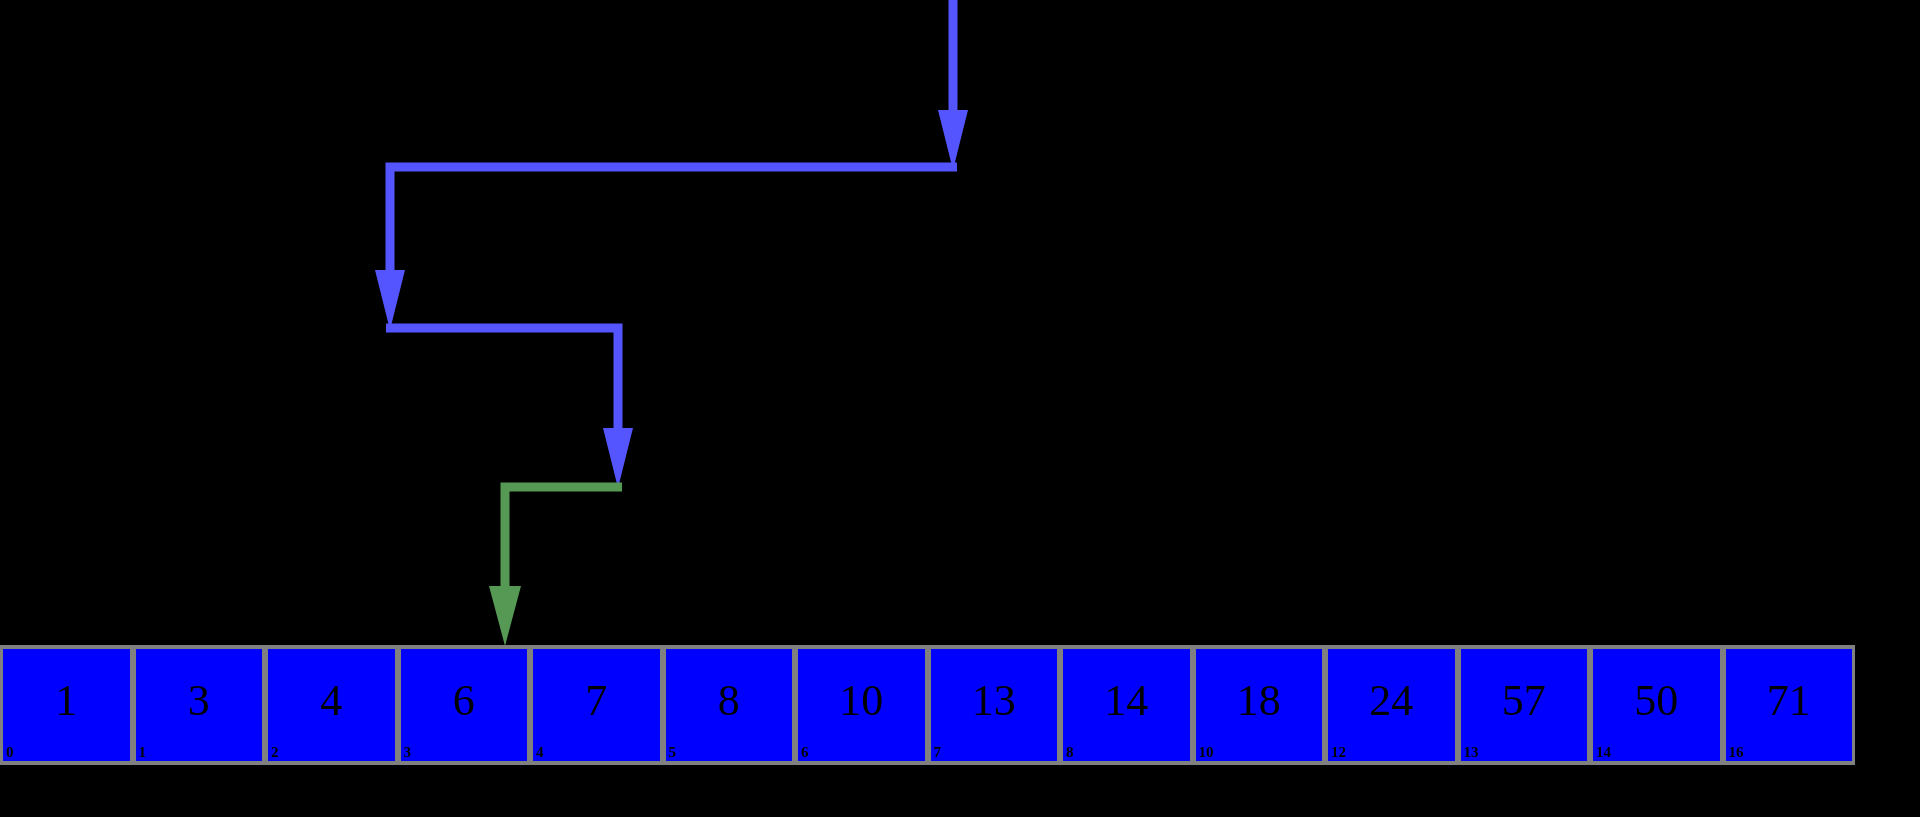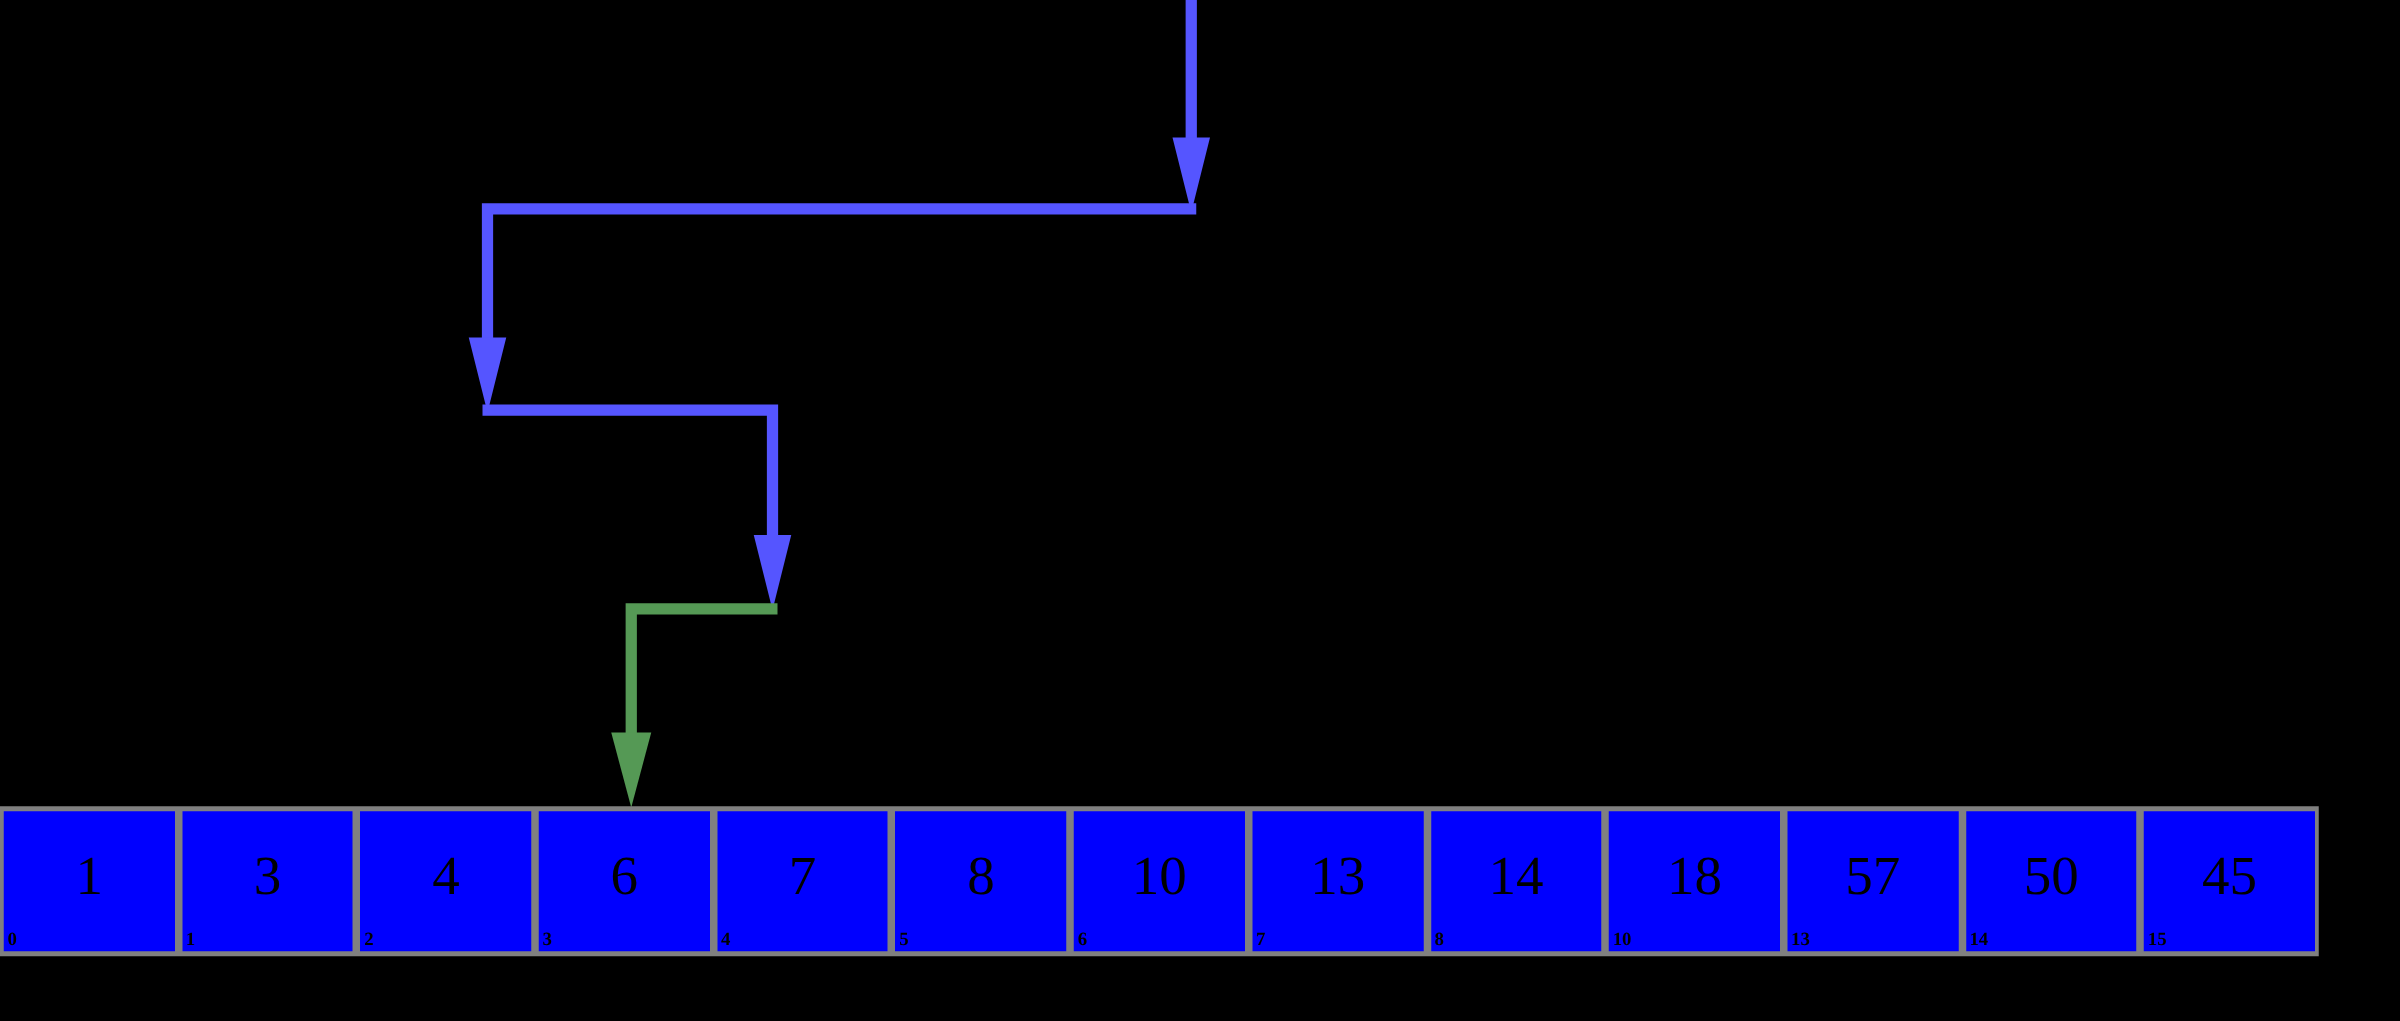"24" div.array-cell { html: none -> <div> <span>24</span> <span>12</span> </div> }
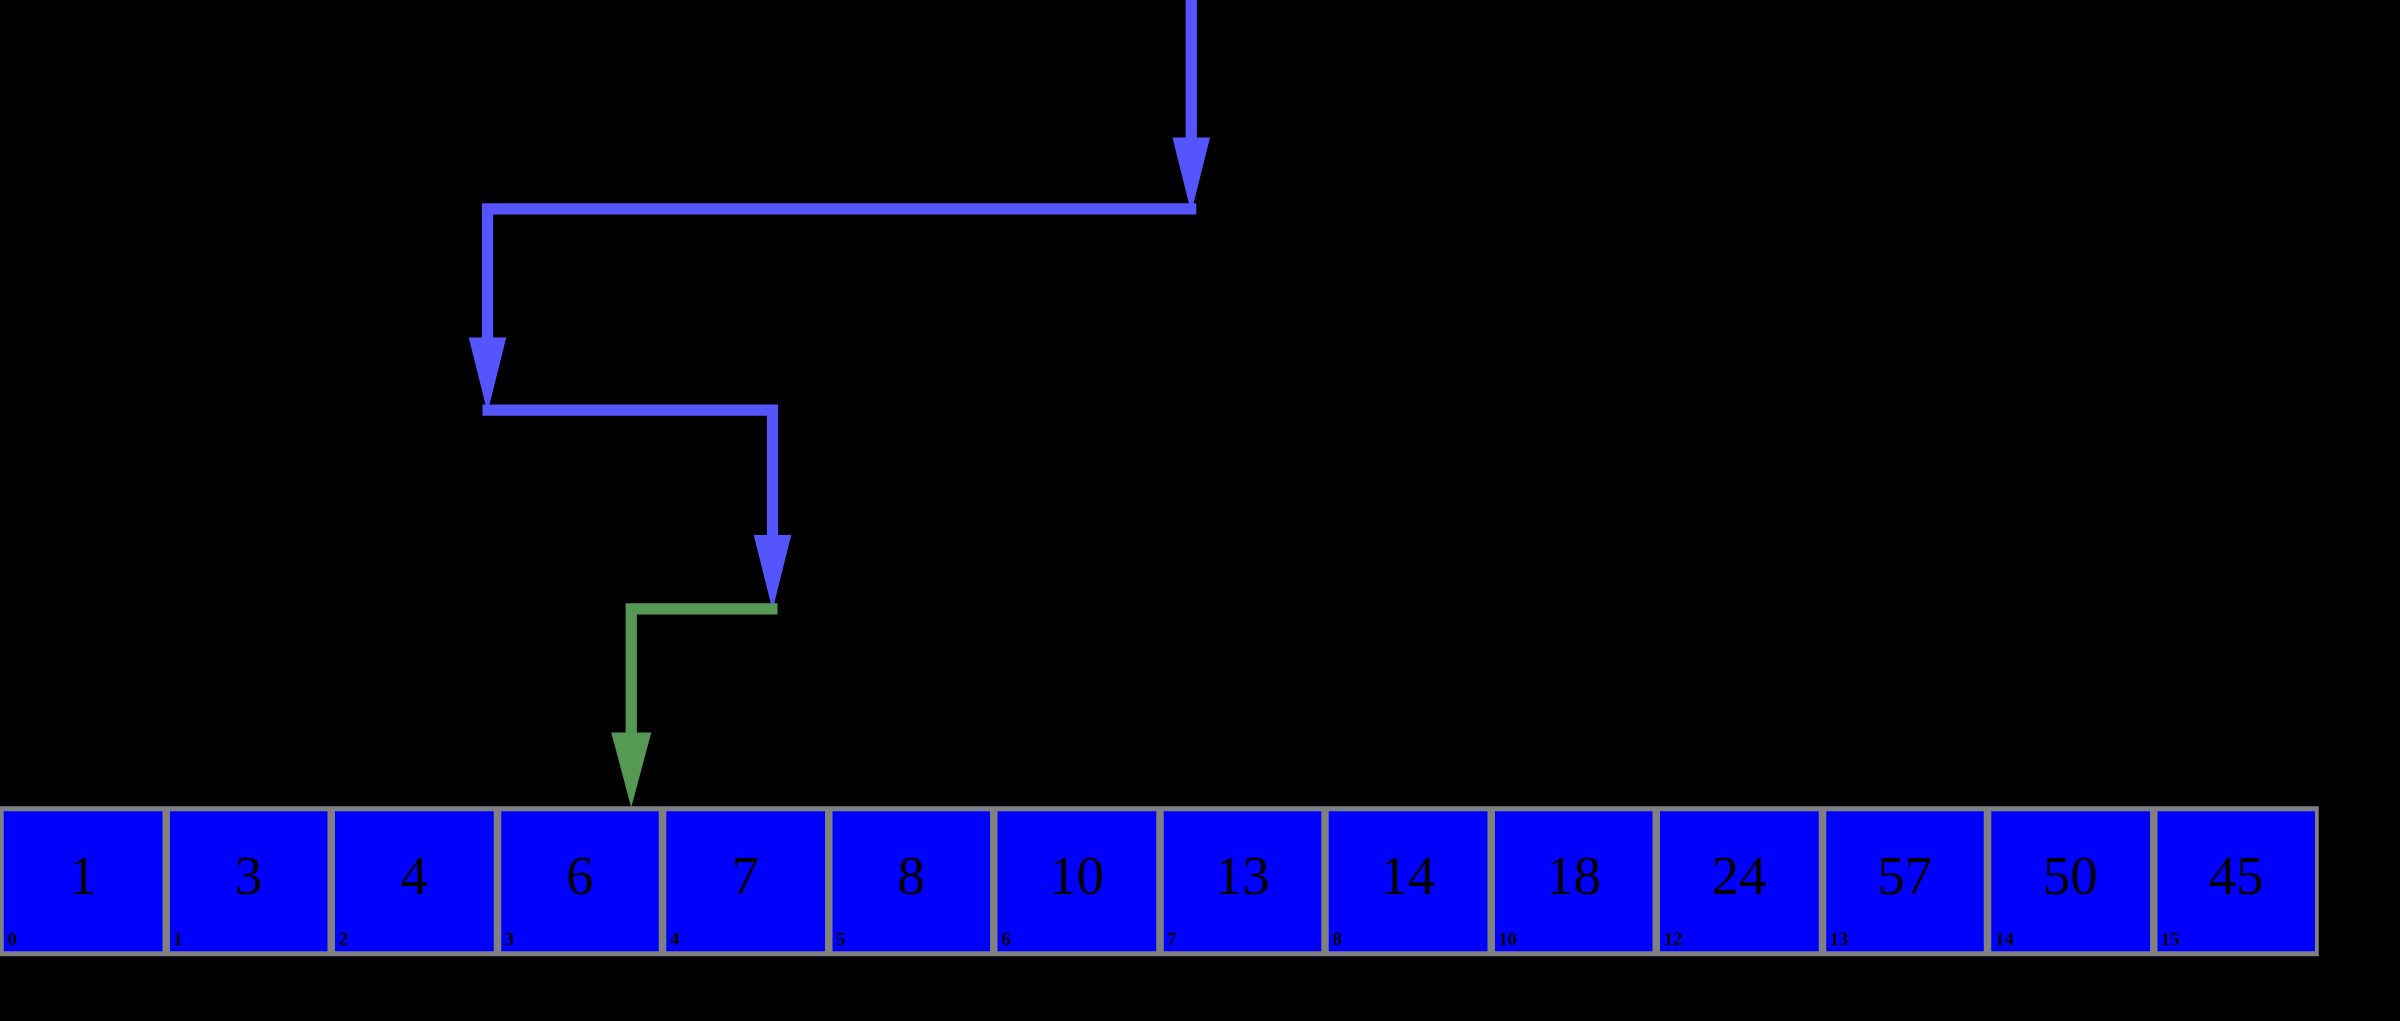"45" div.array-cell { html: <div> <span>45</span> <span>15</span> </div> -> none }
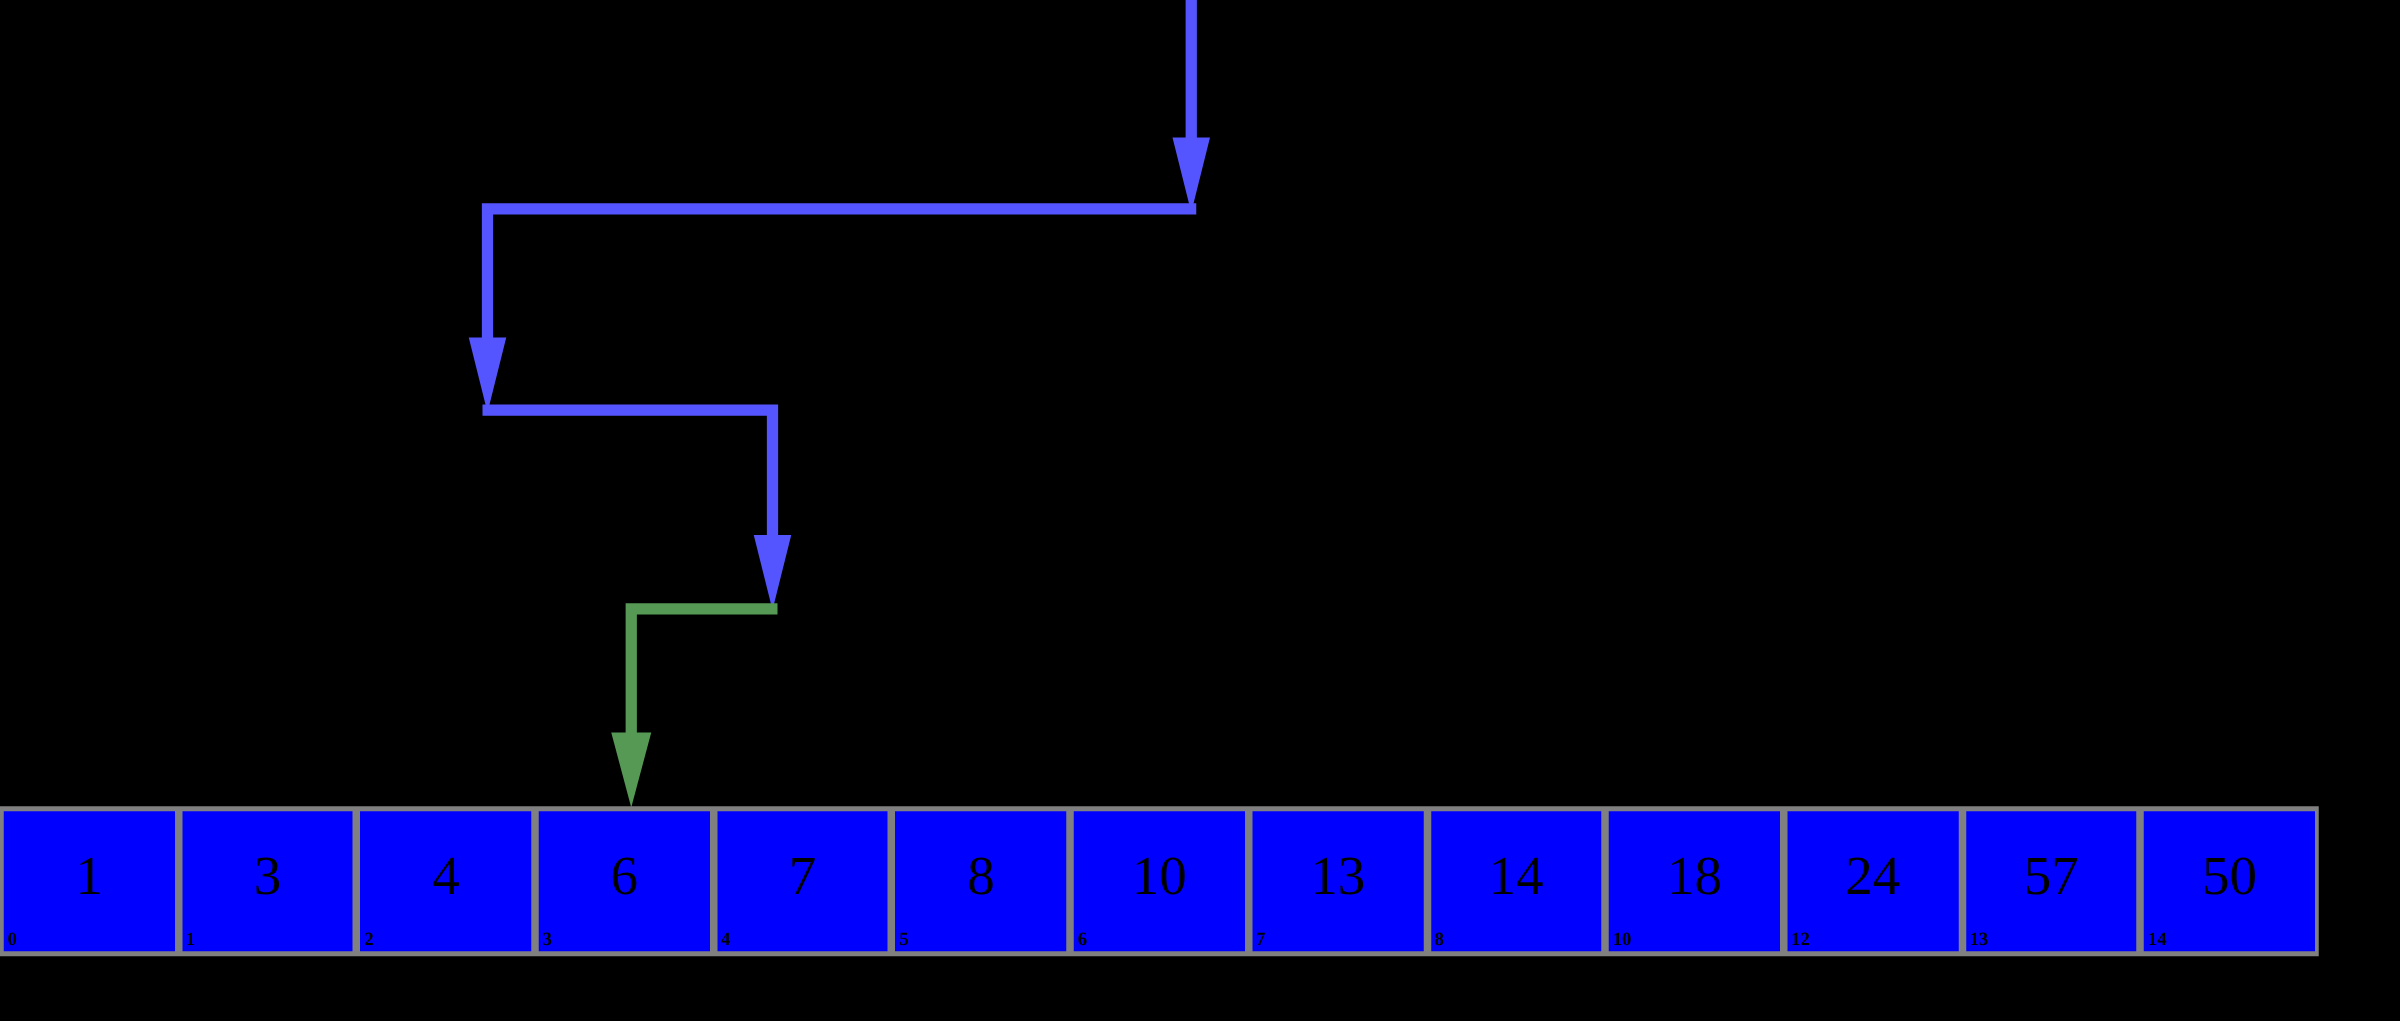"71" div.array-cell { html: none -> <div> <span>71</span> <span>16</span> </div> }
